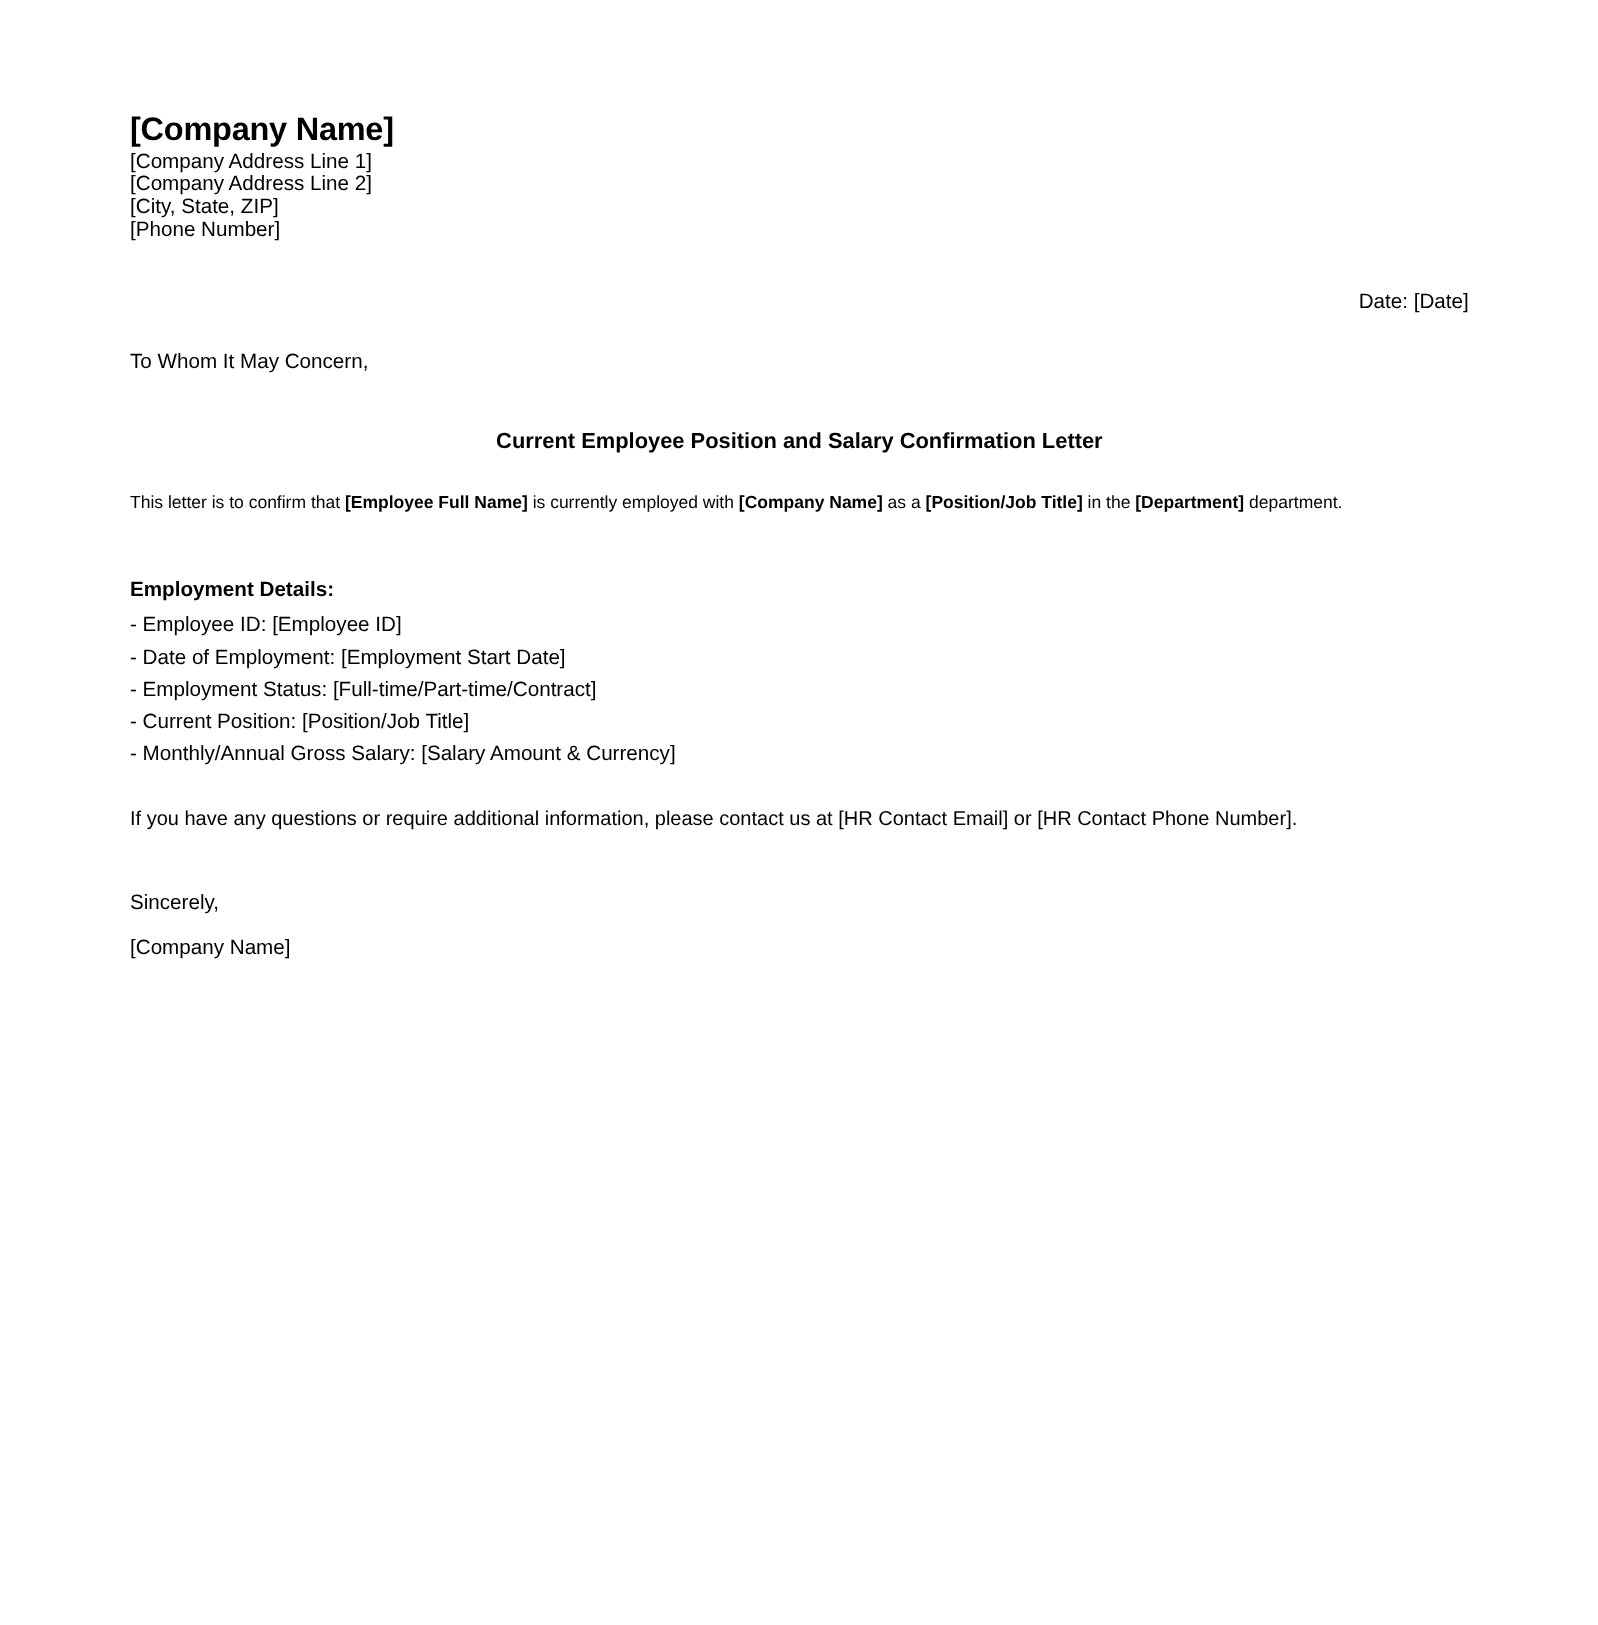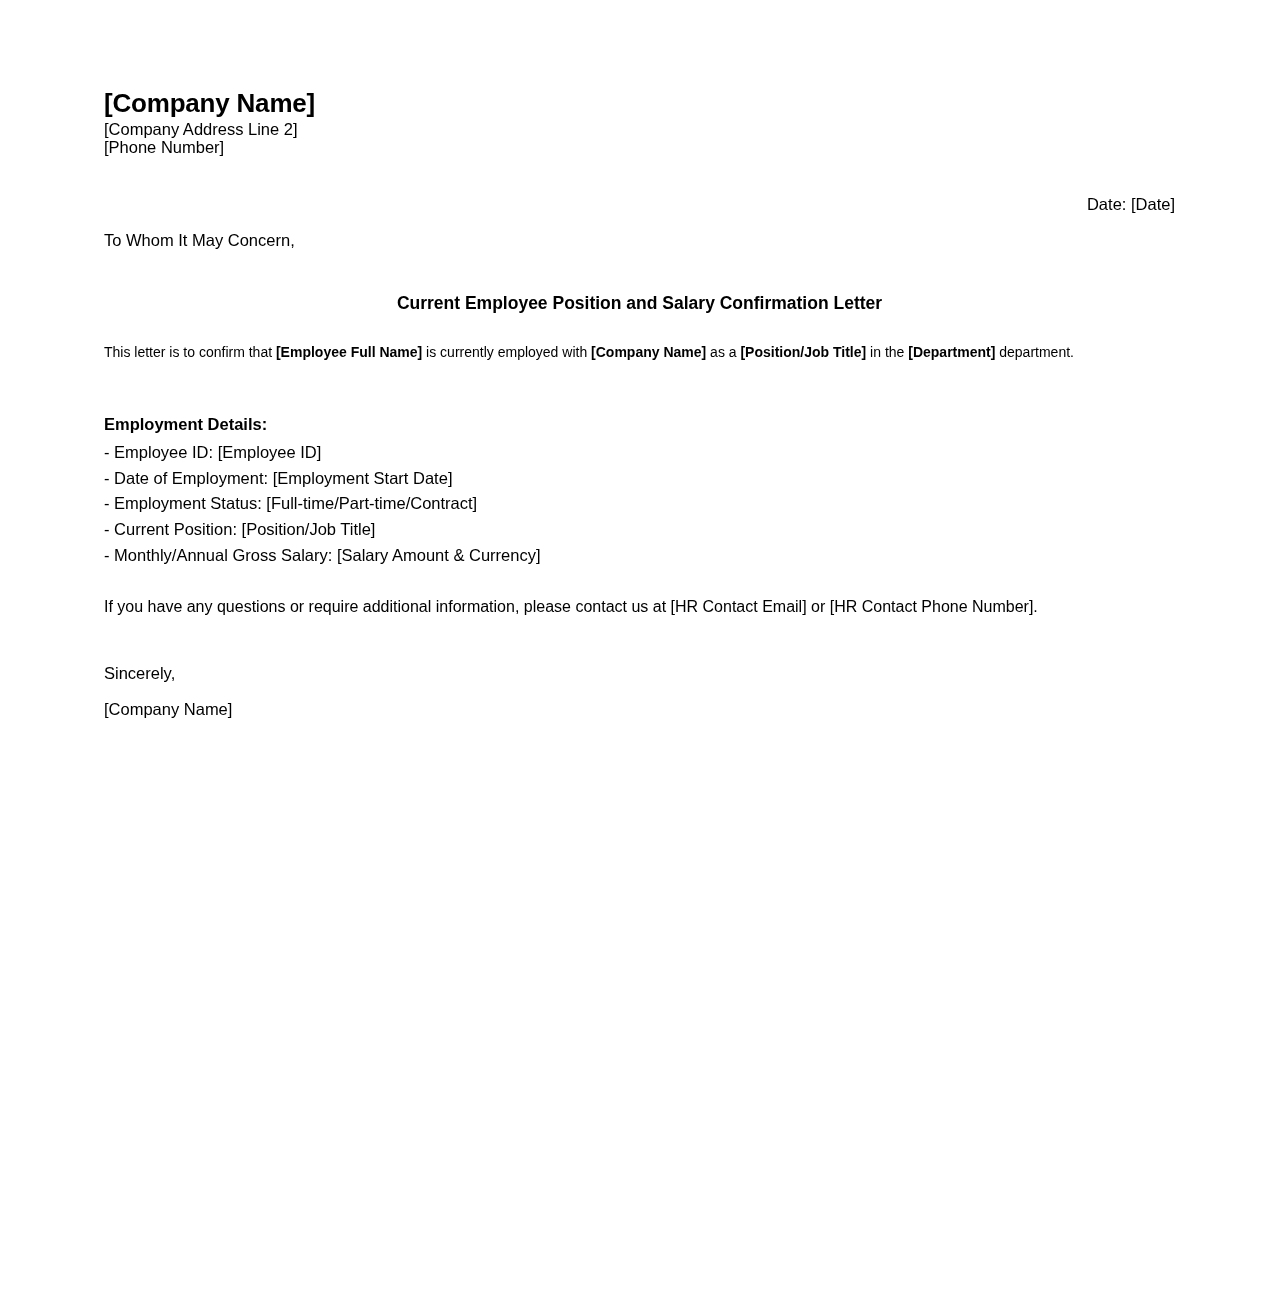"[Company Address Line 1]" div.letterhead-line { html: none -> <div>[Company Address Line 1]</div> }
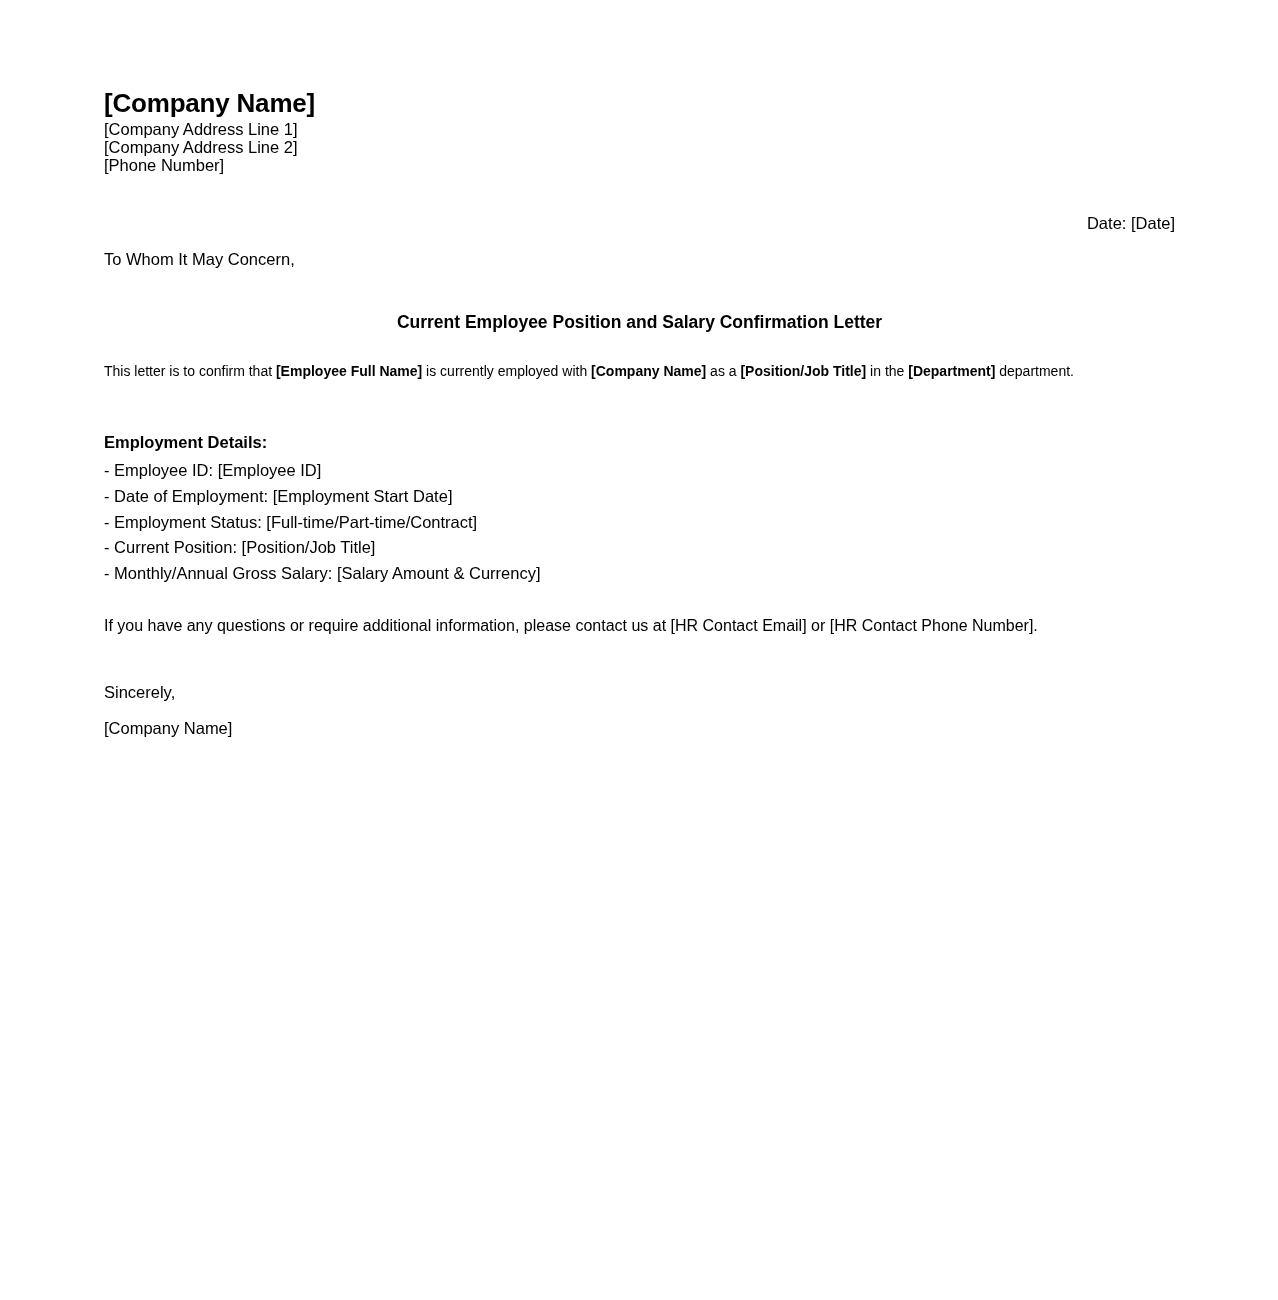"[City, State, ZIP]" div.letterhead-line { html: none -> <div>[City, State, ZIP]</div> }
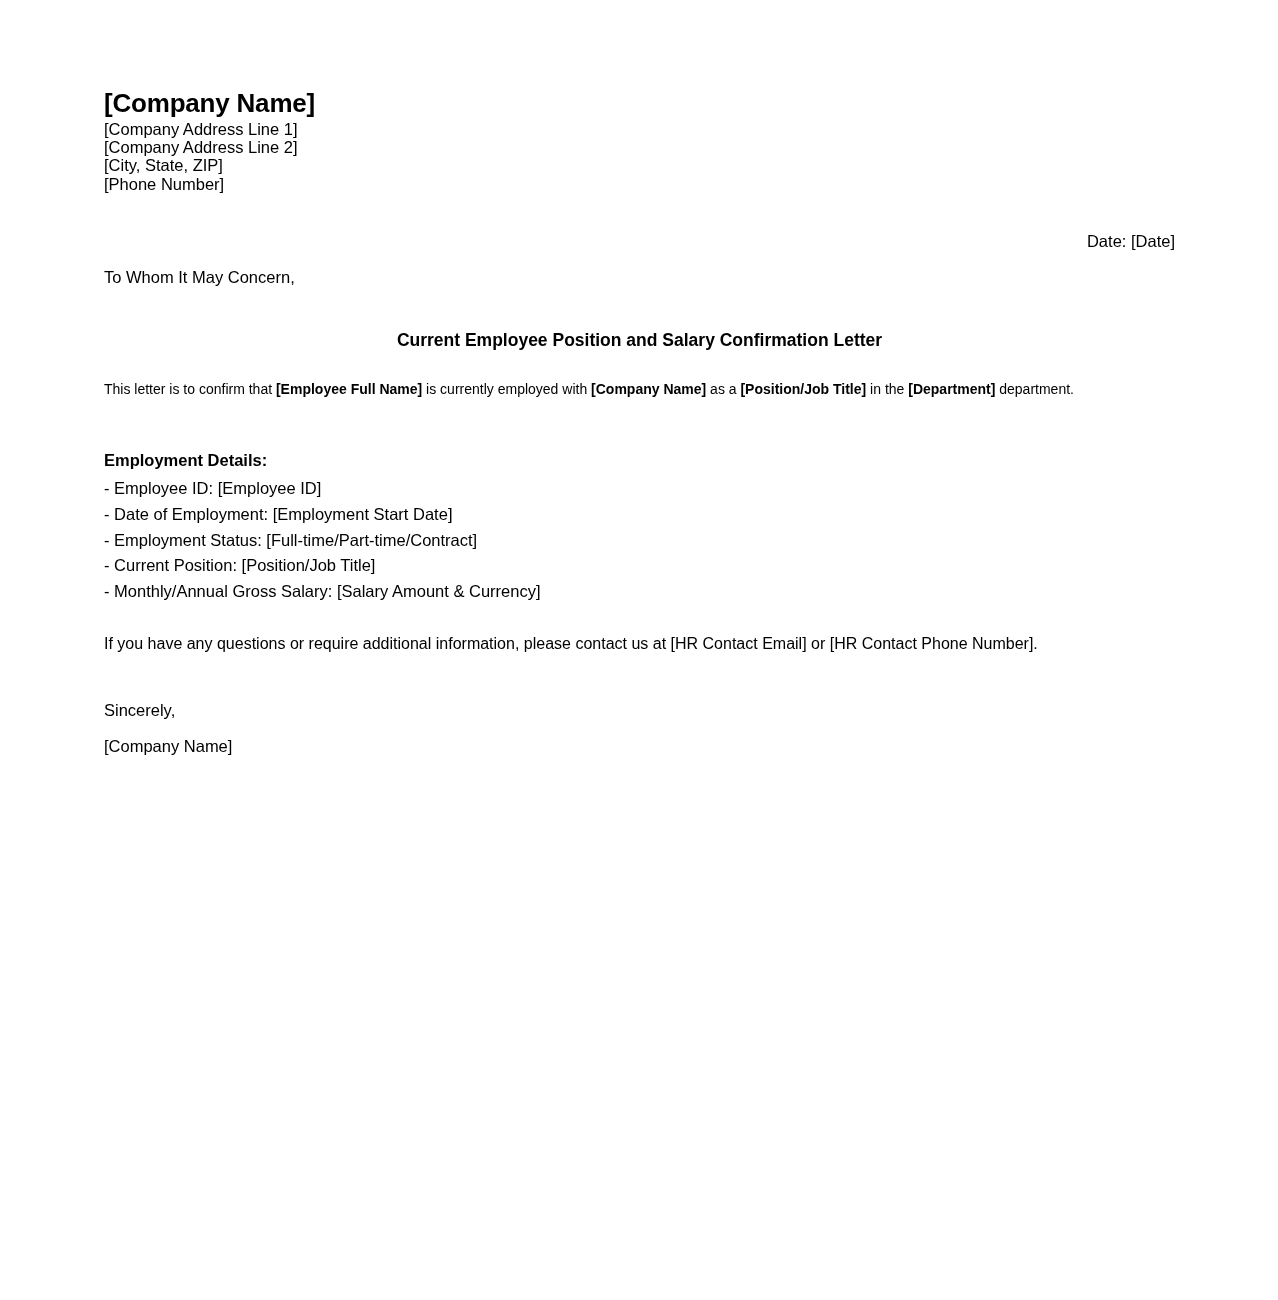"To Whom It May Concern," .salutation { margin-top: 16px -> 28px }
